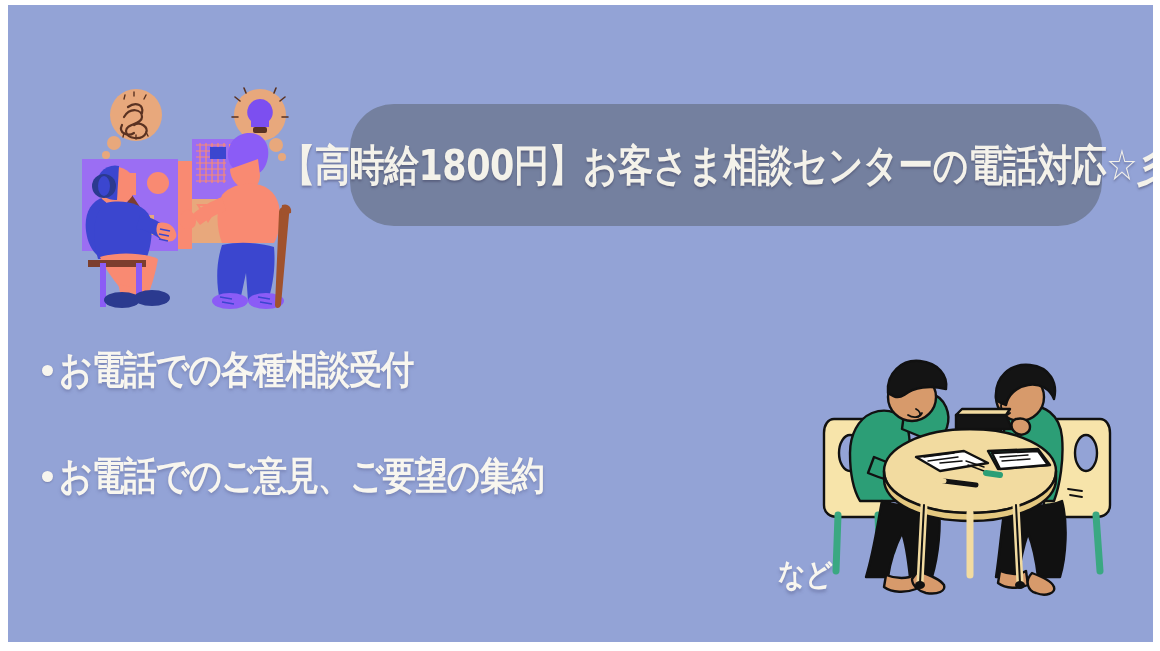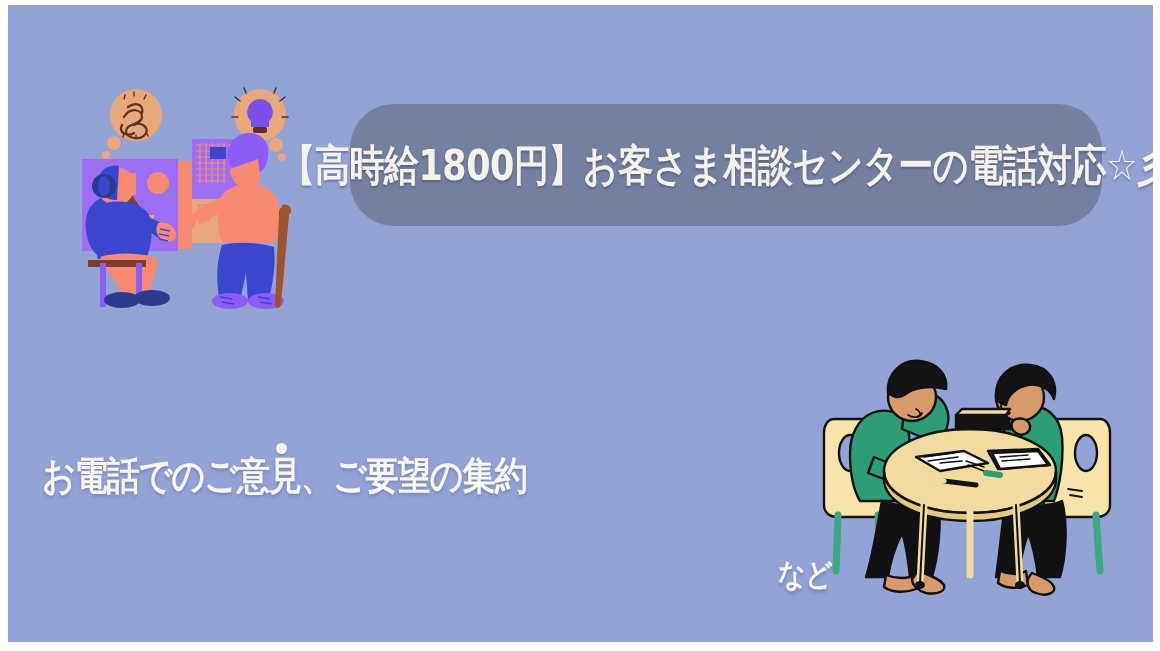"お電話での各種相談受付" div.bullet-row { html: none -> <div> <span></span> <span>お電話での各種相談受付</span> </div> }
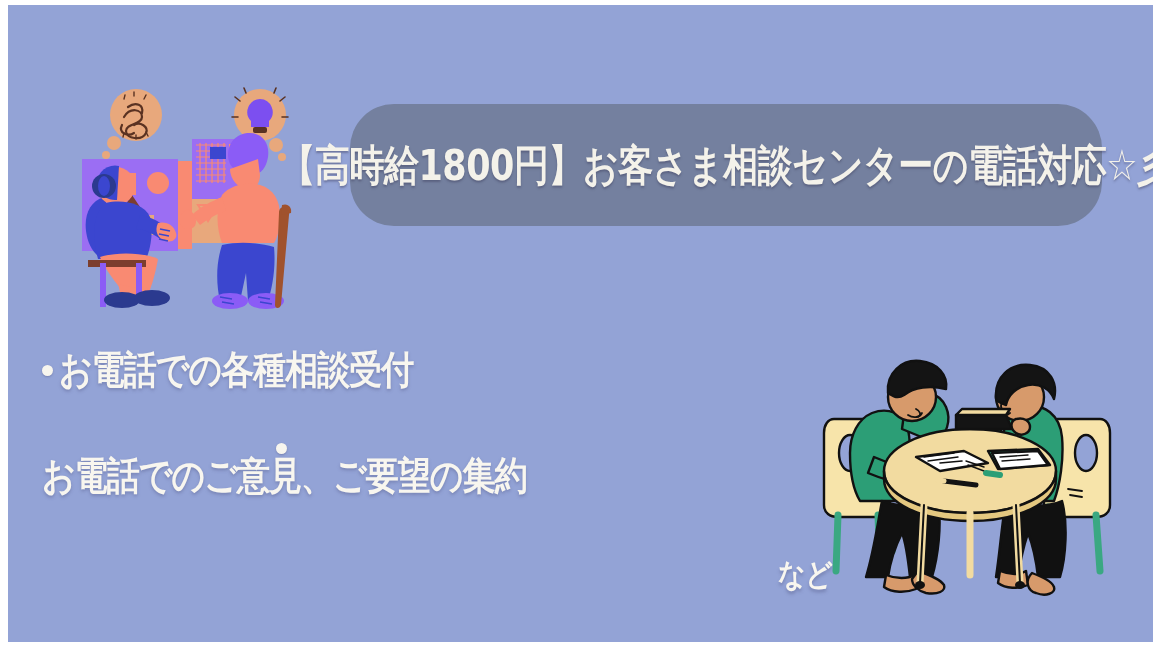"お電話でのご意見、ご要望の集約" #bullet-1 { flex-direction: column -> none; top: 438px -> 449px }
